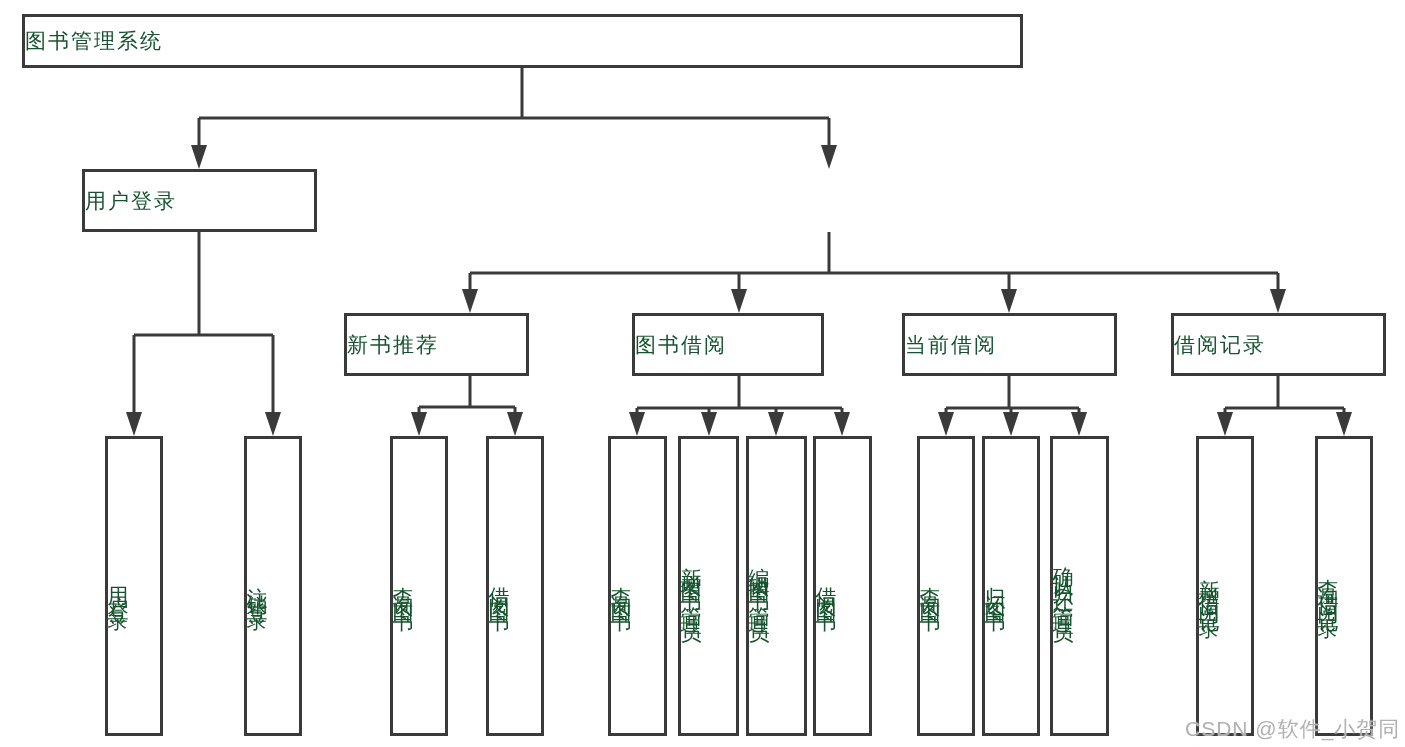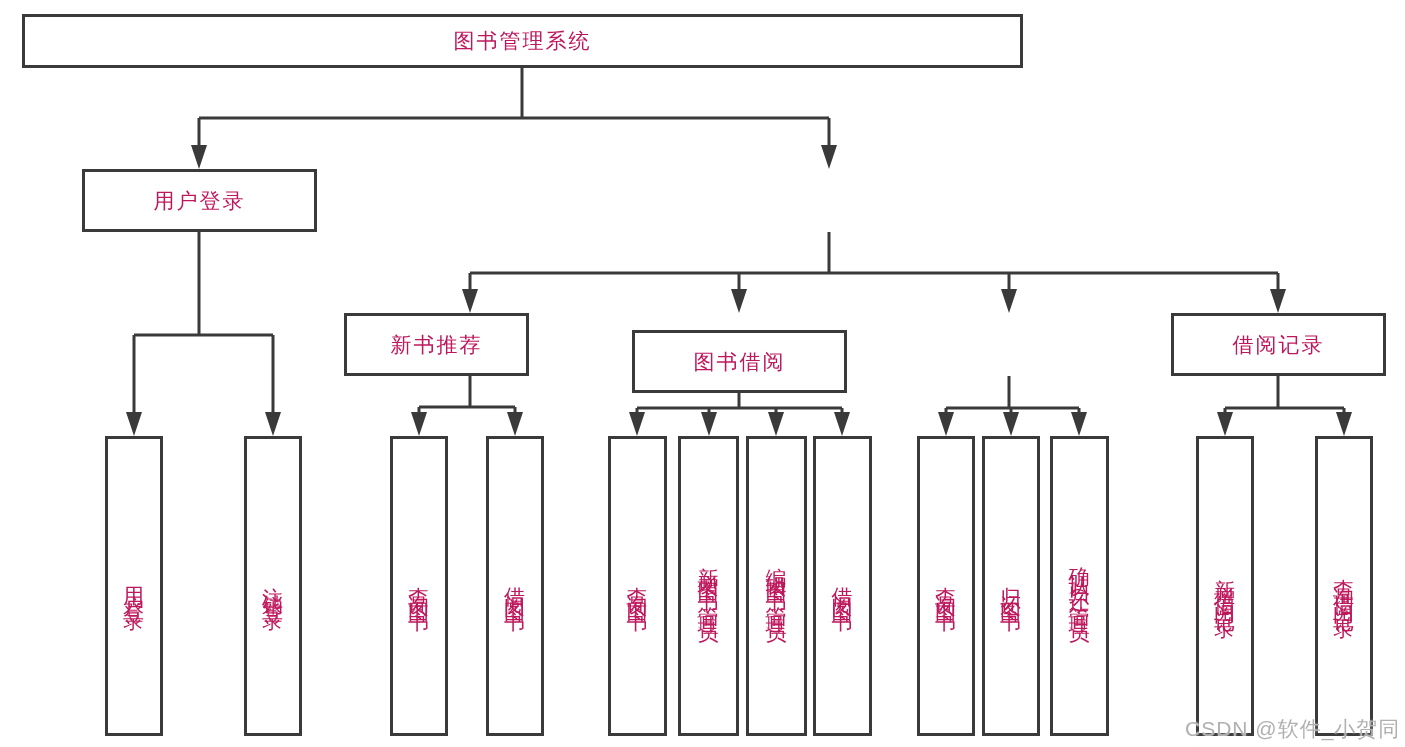"图书管理系统" .box { color: #be185d -> #14532d; justify-content: center -> flex-start }
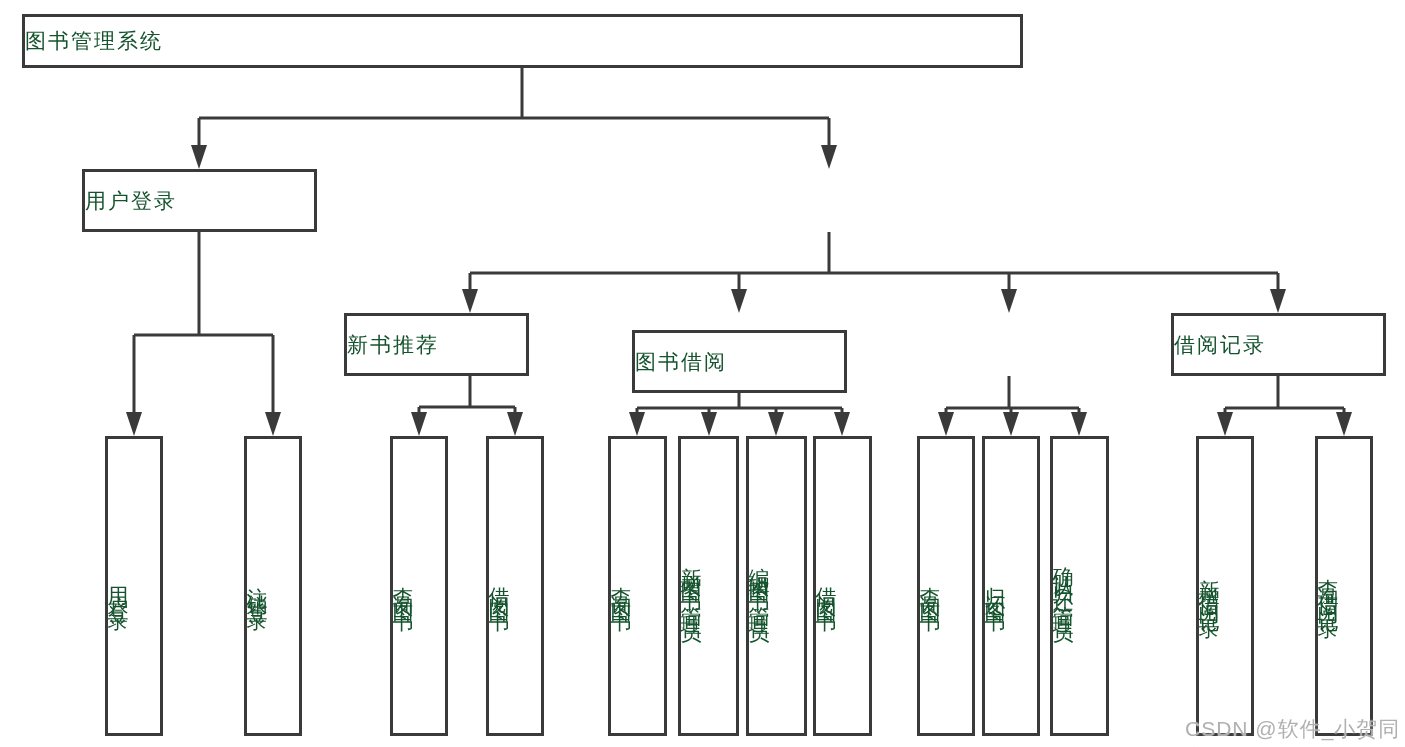"图书借阅" div.box { top: 330px -> 313px; width: 215px -> 192px }
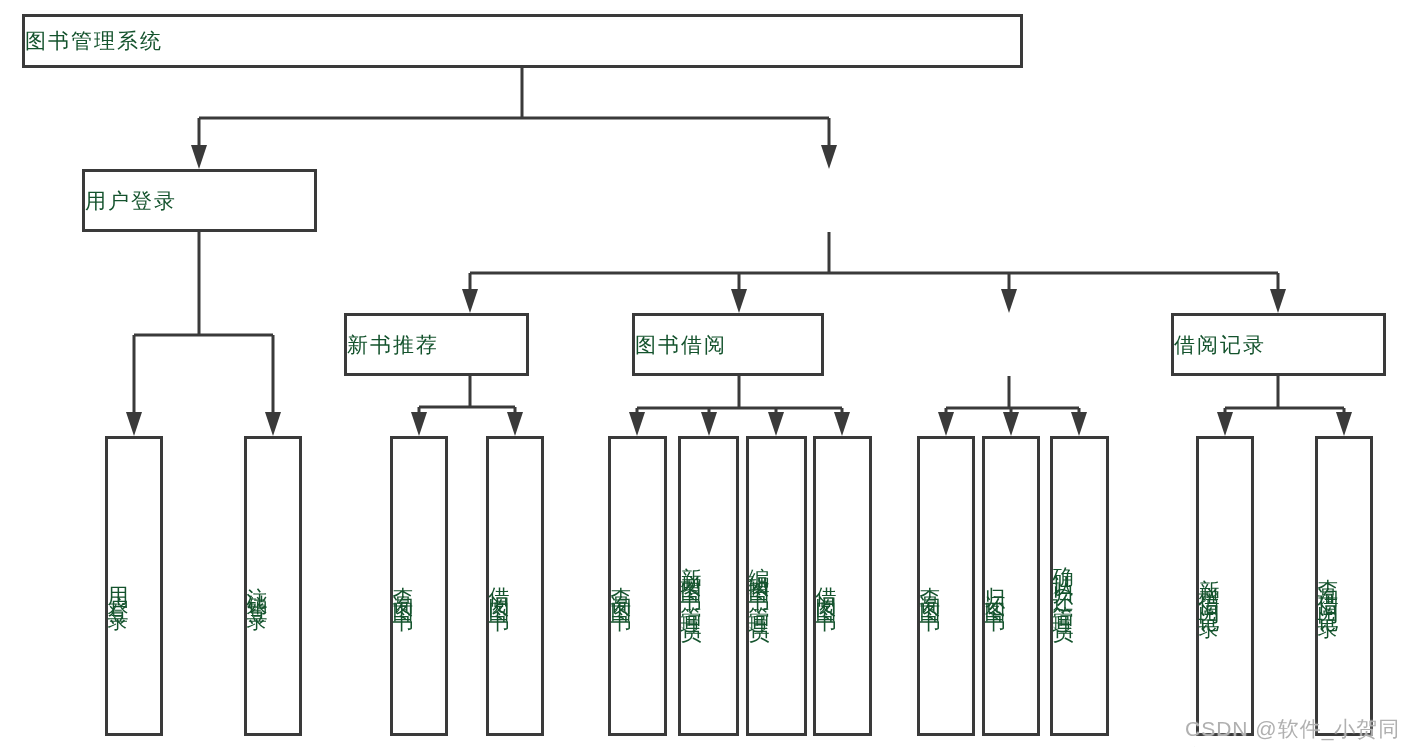"当前借阅" div.box { html: none -> <div> <span>当前借阅</span> </div> }
